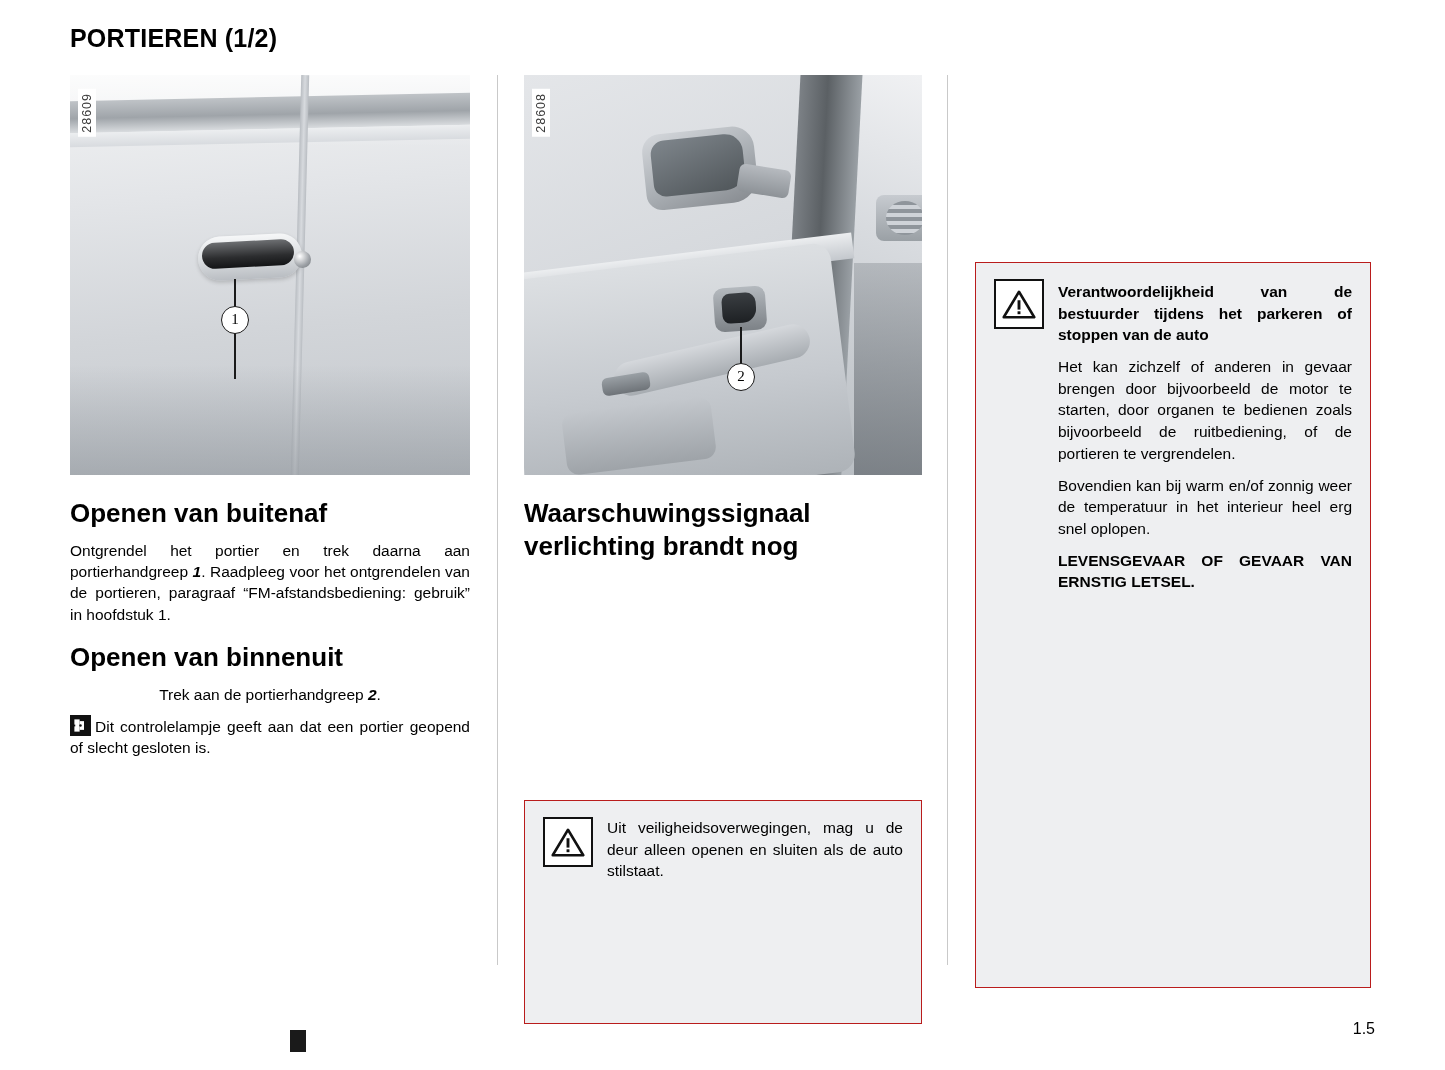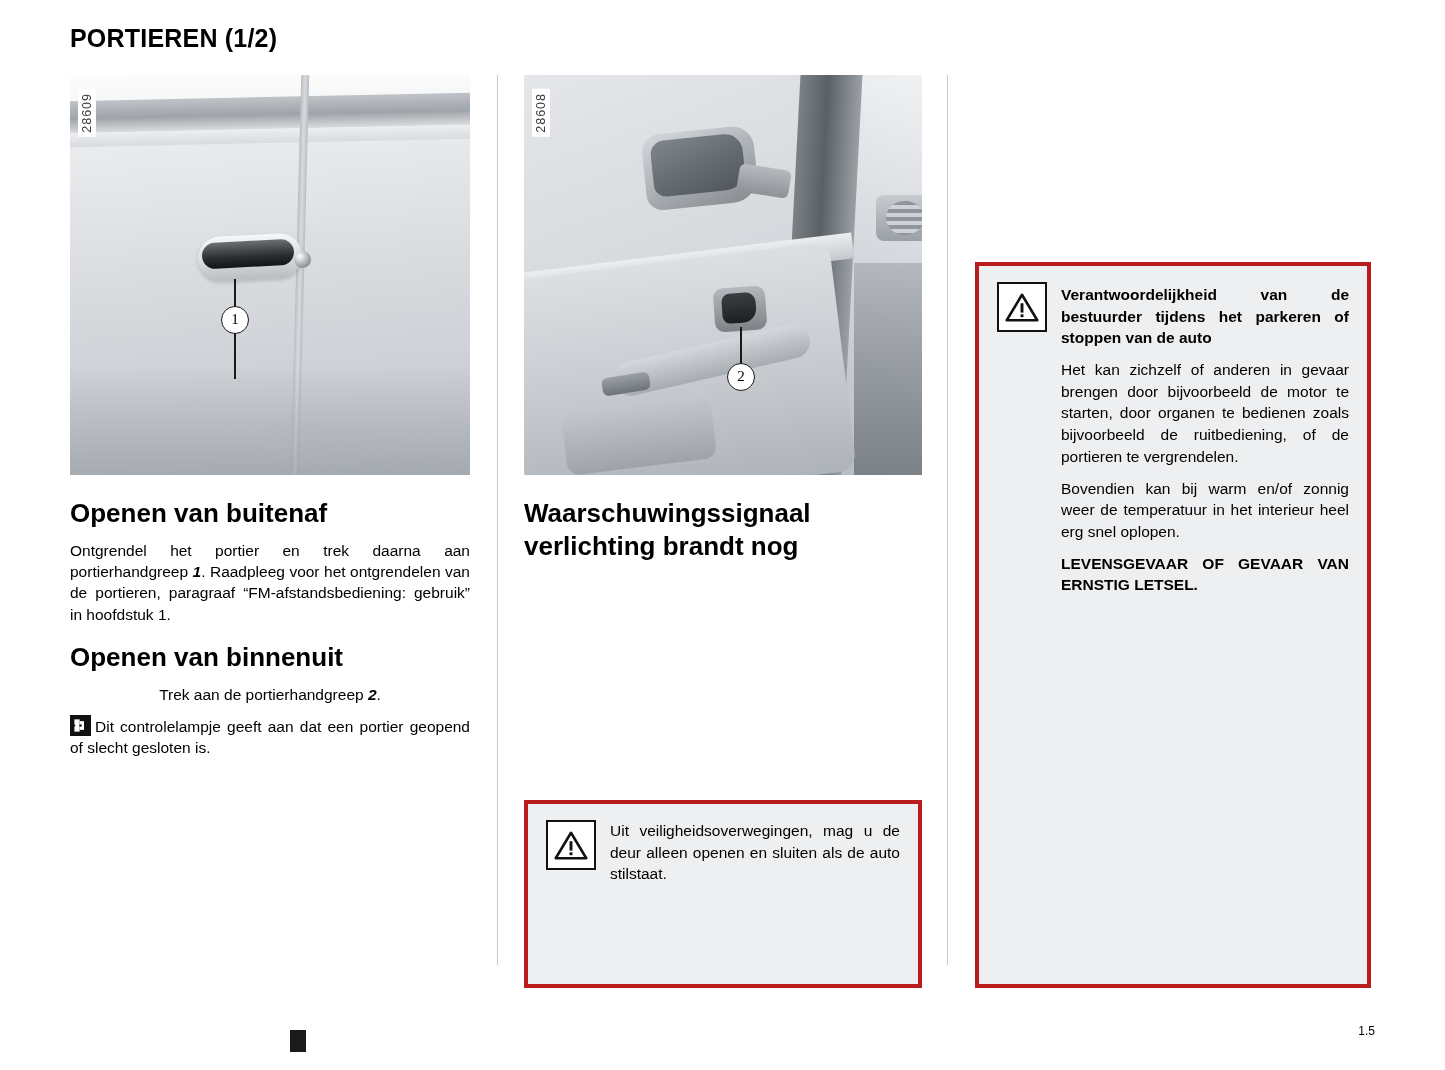"Verantwoordelijkheid van de bestuurder" .warnbox { border: 4px solid #b91c1c -> 1px solid #b91c1c }
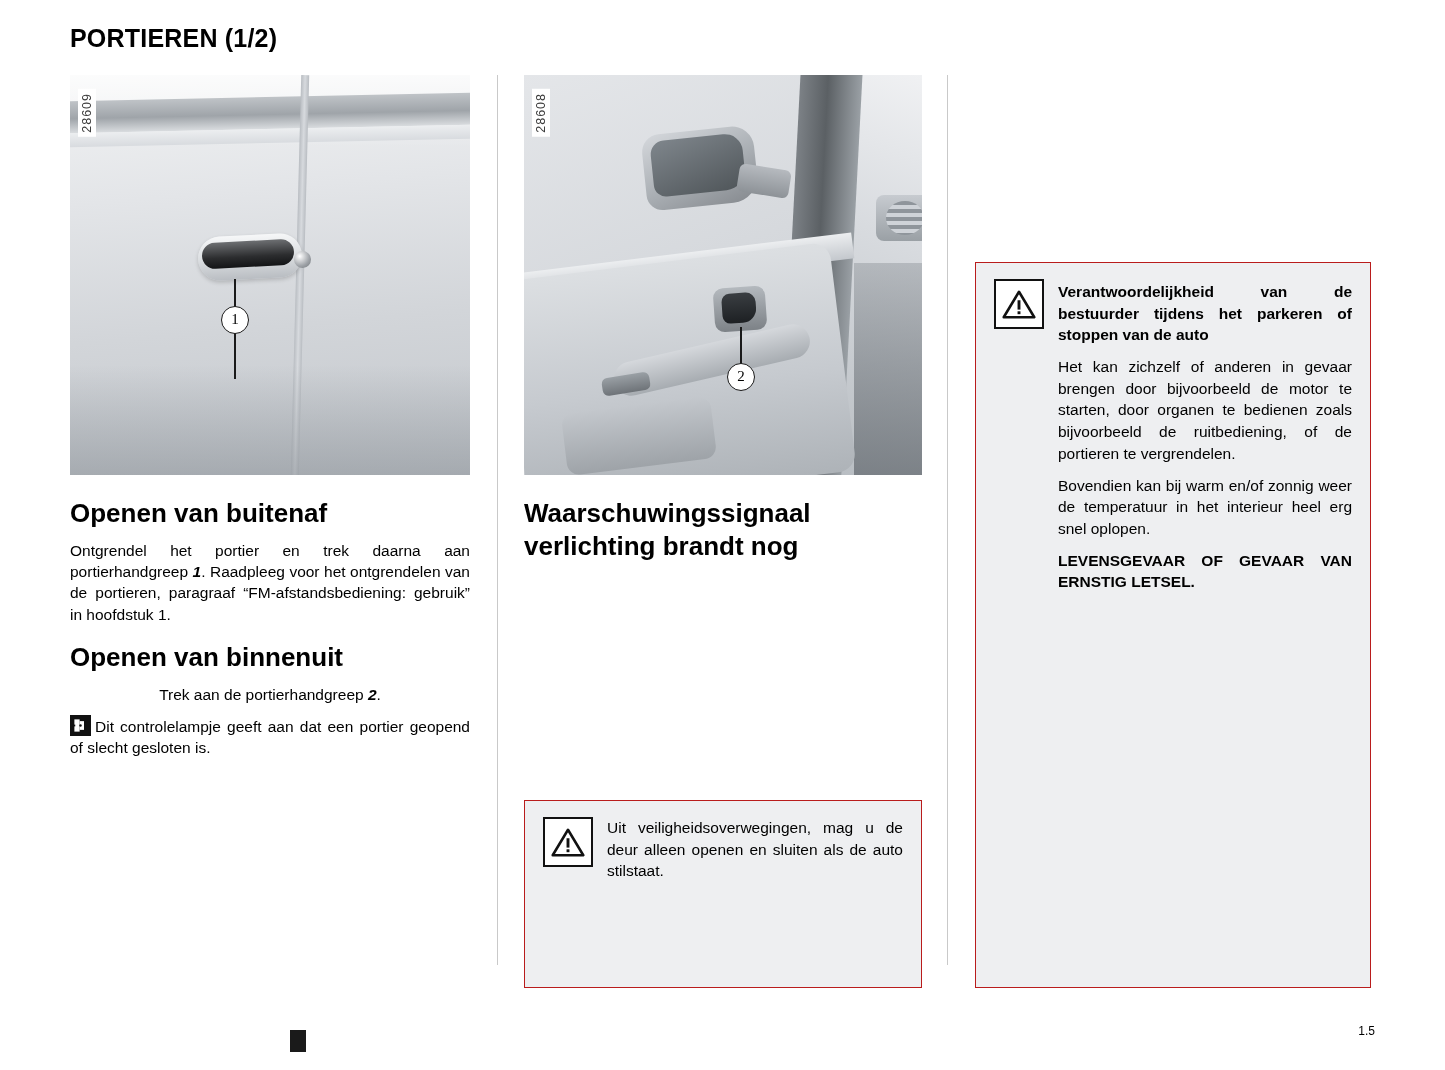"Uit veiligheidsoverwegingen, mag u de" .box-col2 { height: 188px -> 224px }
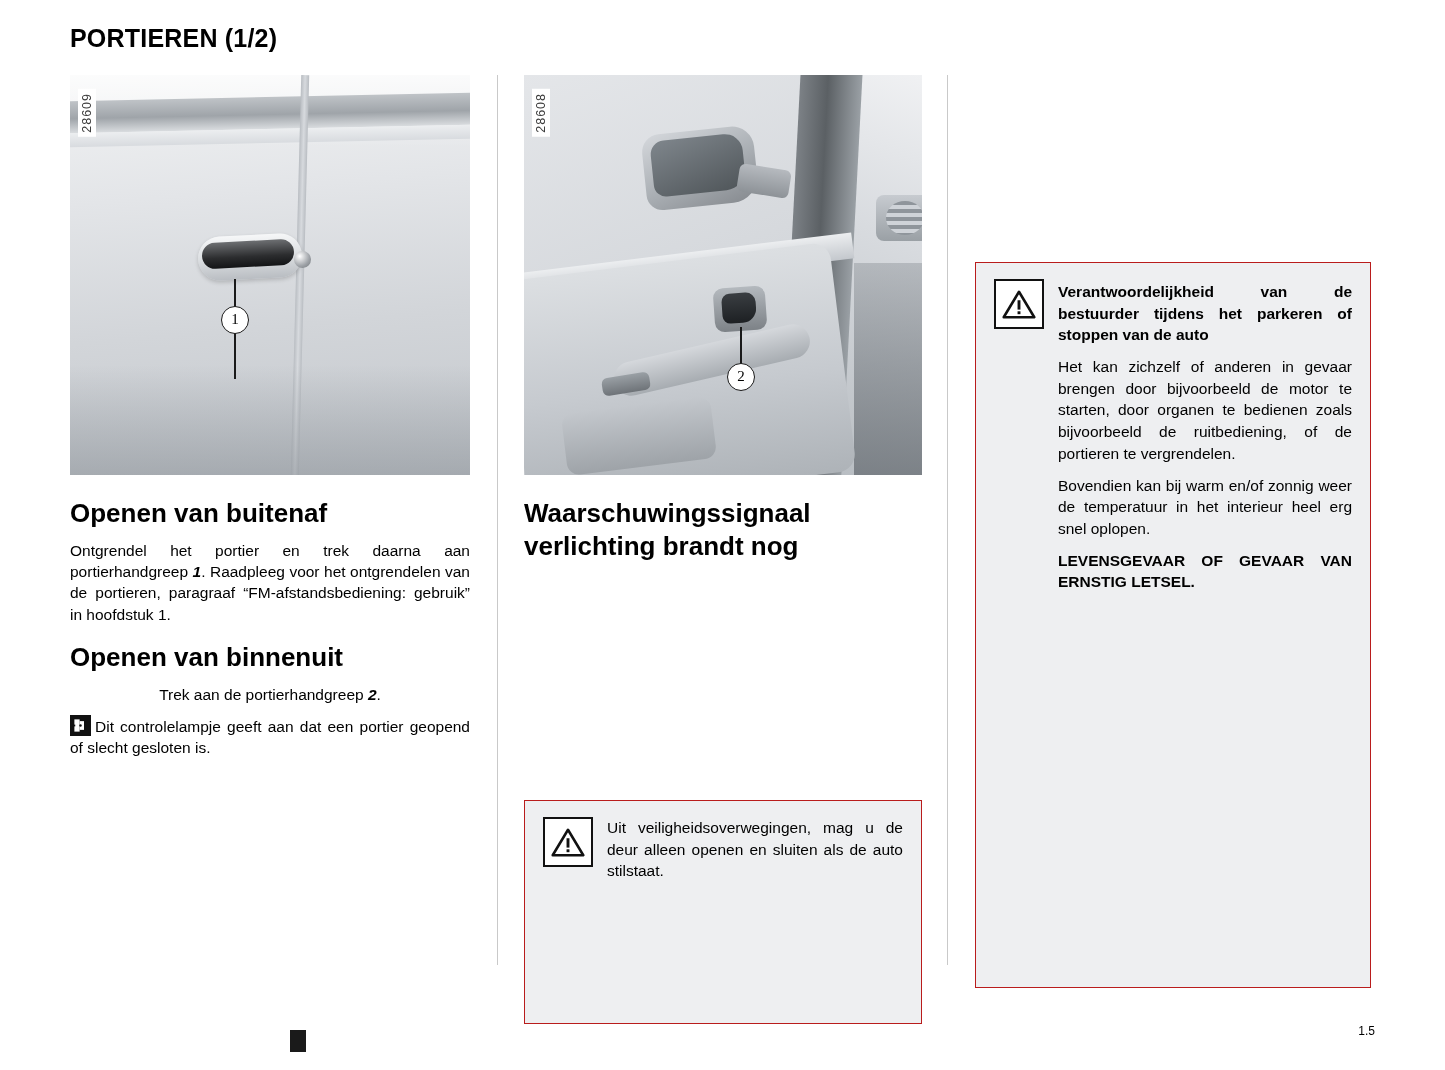"1.5" .page-number { font-size: 12px -> 16px }
